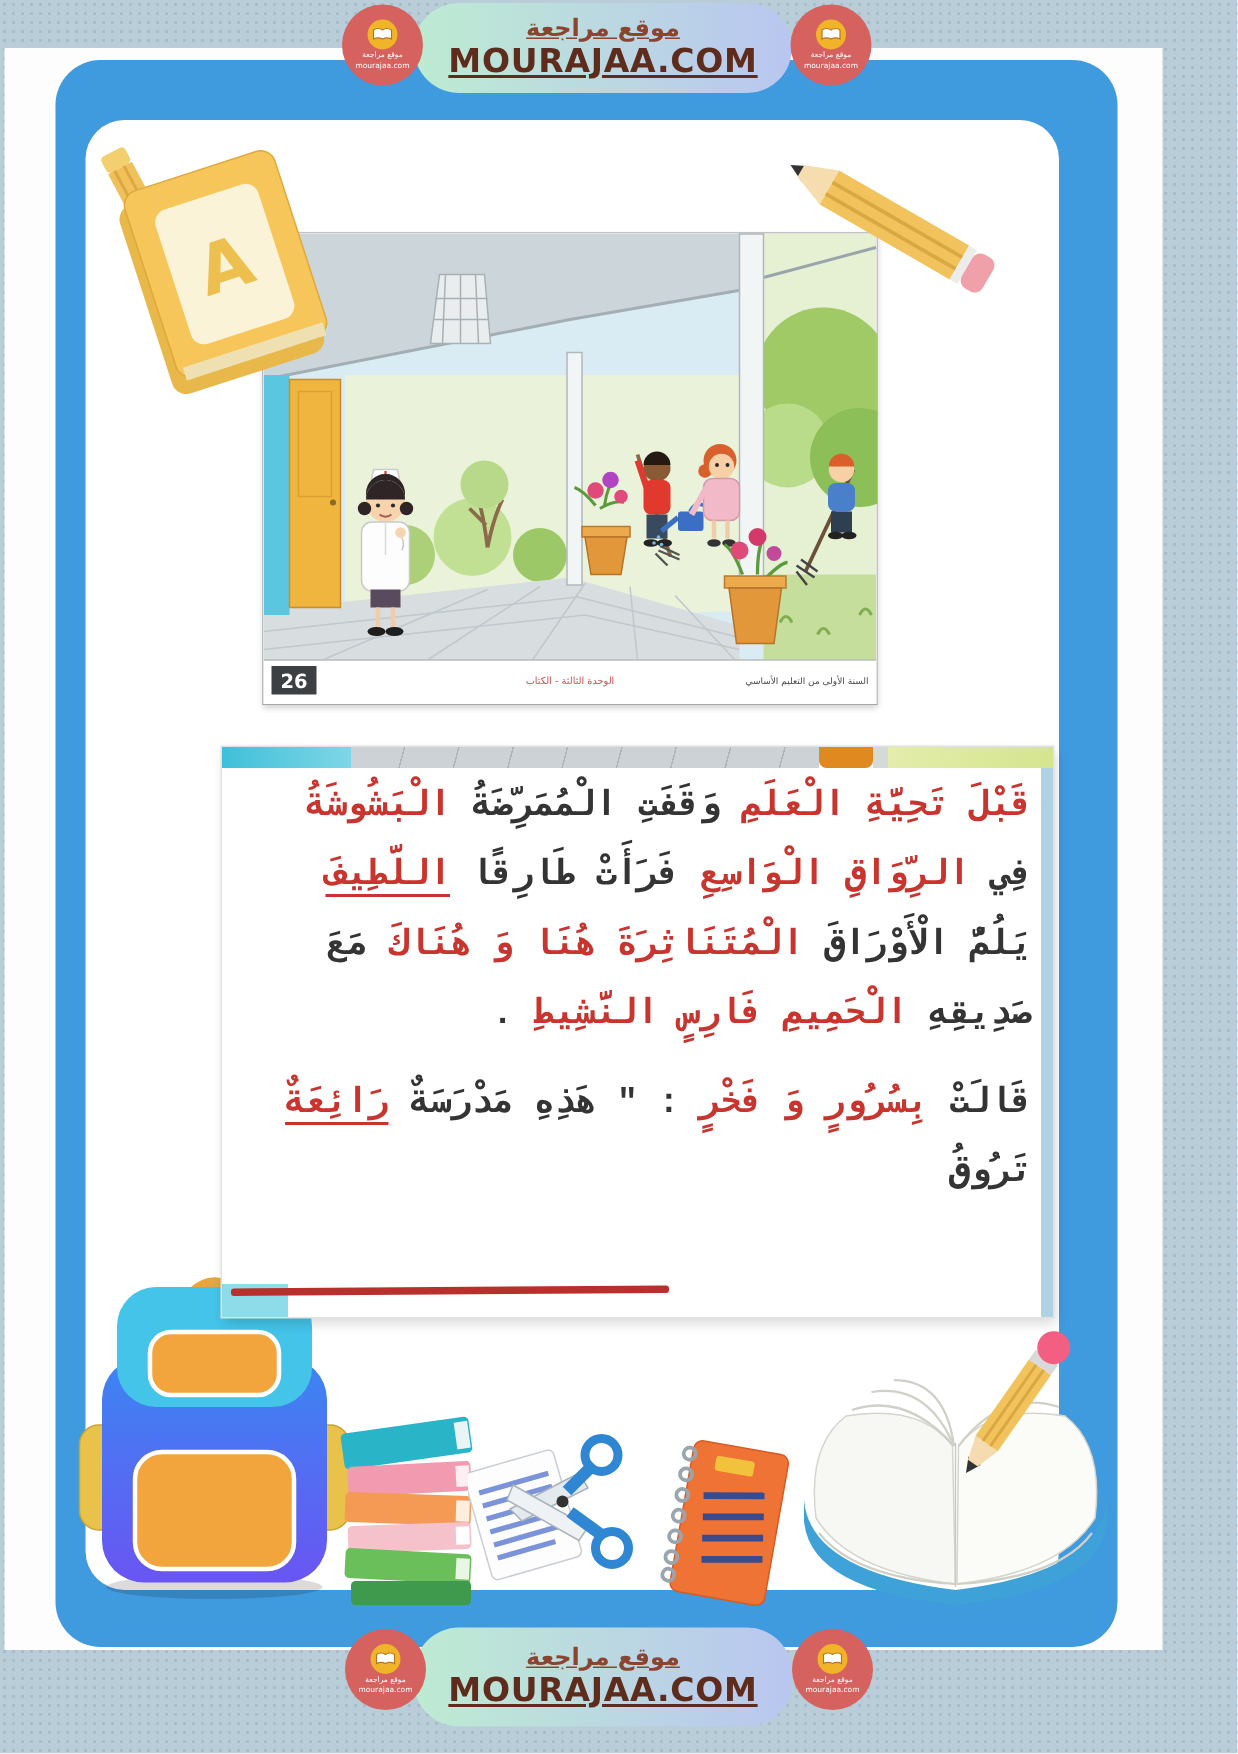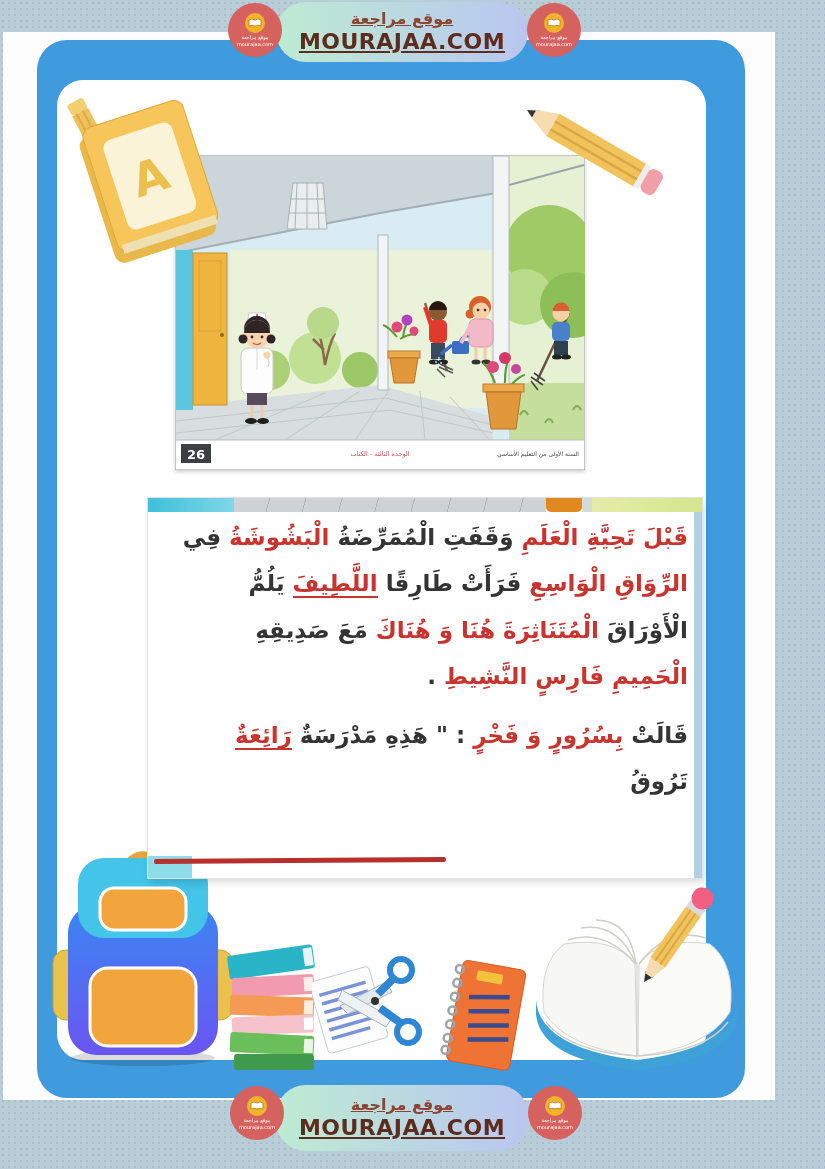"قَبْلَ تَحِيَّةِ الْعَلَمِ وَقَفَتِ" #story-text p { font-family: none -> Liberation Mono, monospace }
